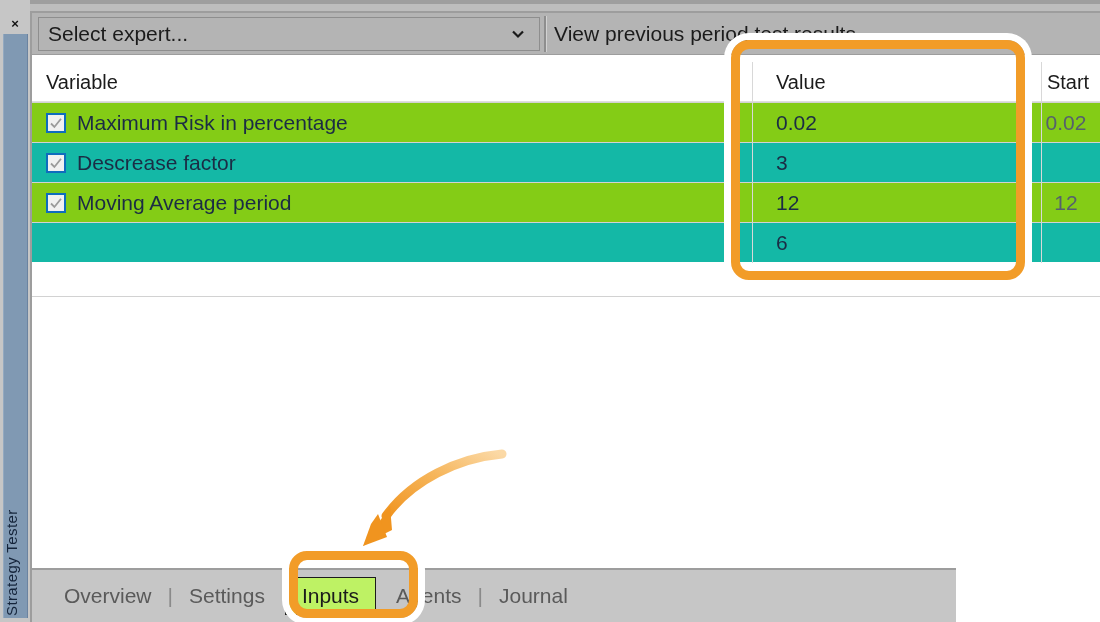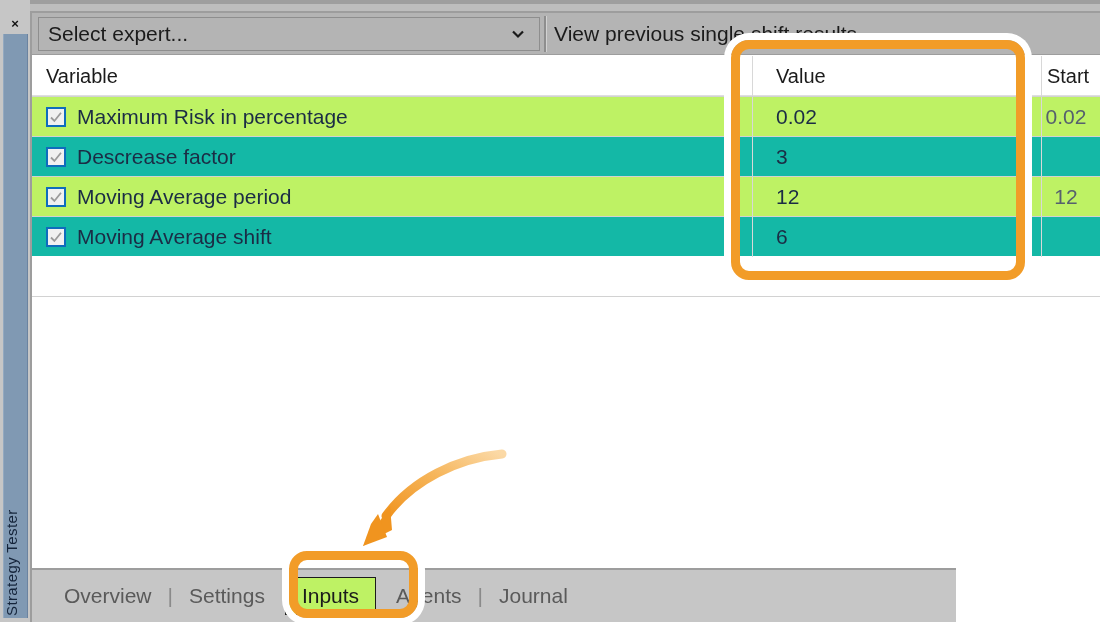"View previous single shift results" span.viewprev-text { text: single shift -> period test }
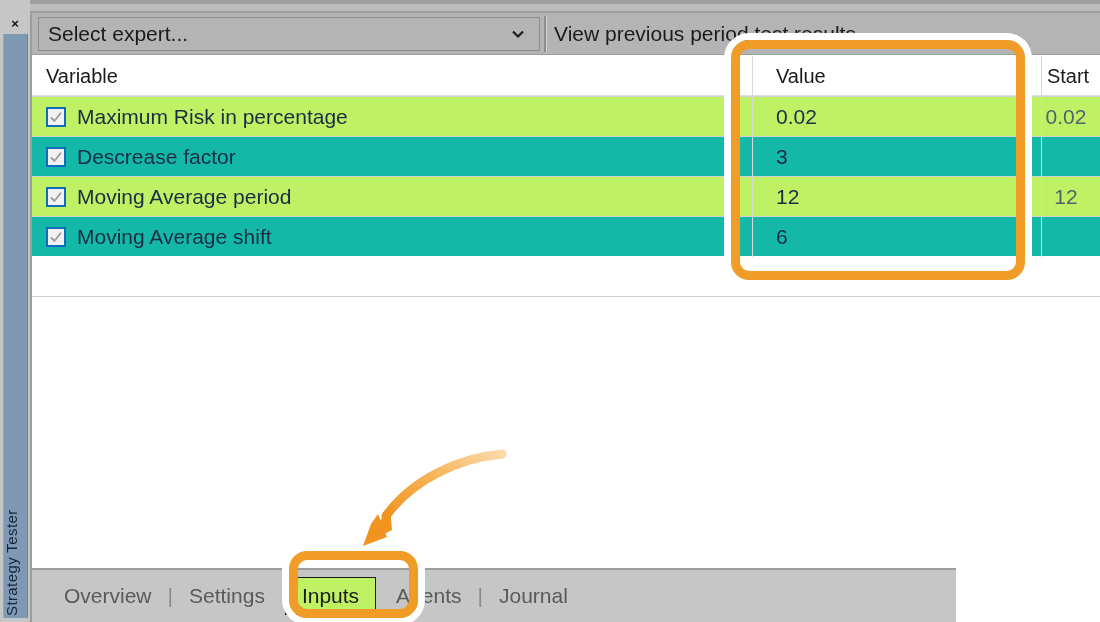"Variable" .table { top: 43px -> 49px }
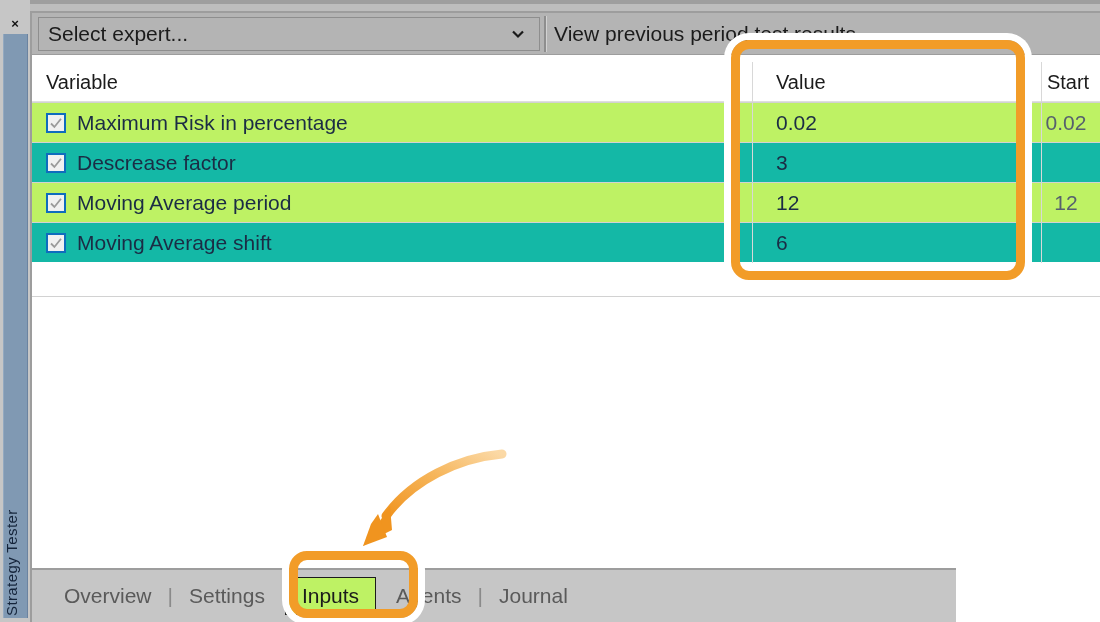"Maximum Risk in percentage" .trow.odd { background: #bef264 -> #84cc16 }
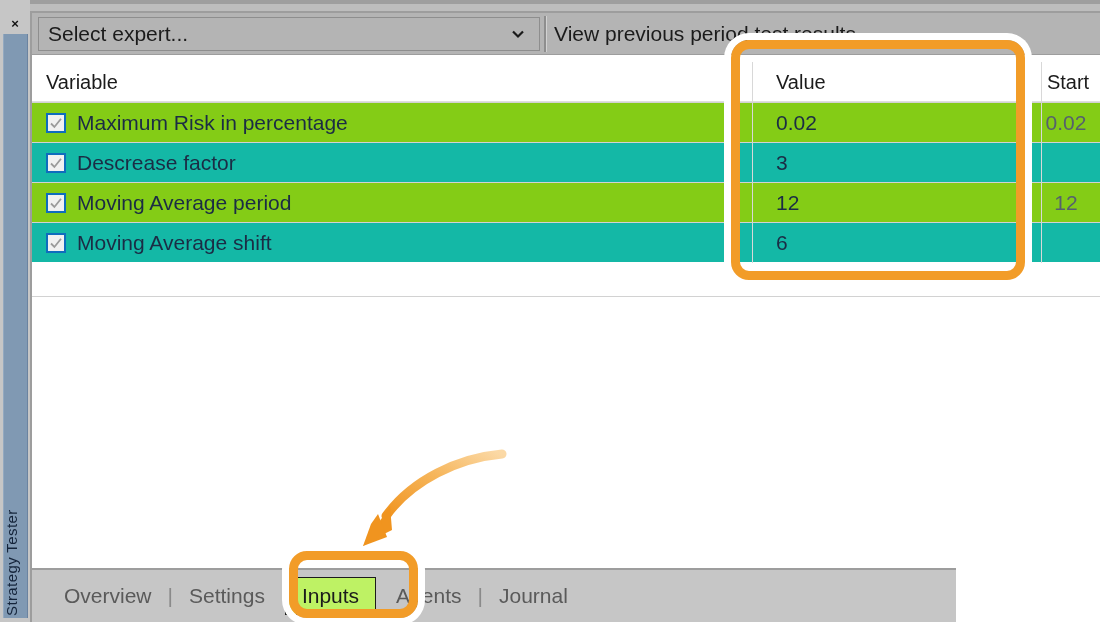"Moving Average shift" div.cell-var { html: <div> <span> <svg> <polyline></polyline> </svg> </span> <span>Moving Average shift</span> </div> -> none }
